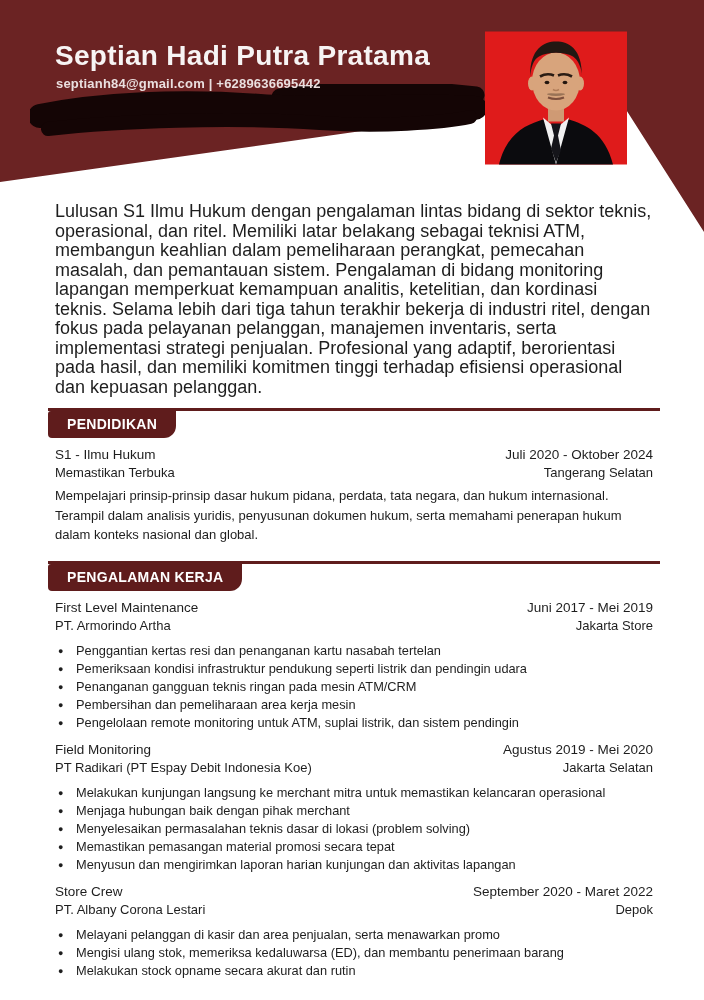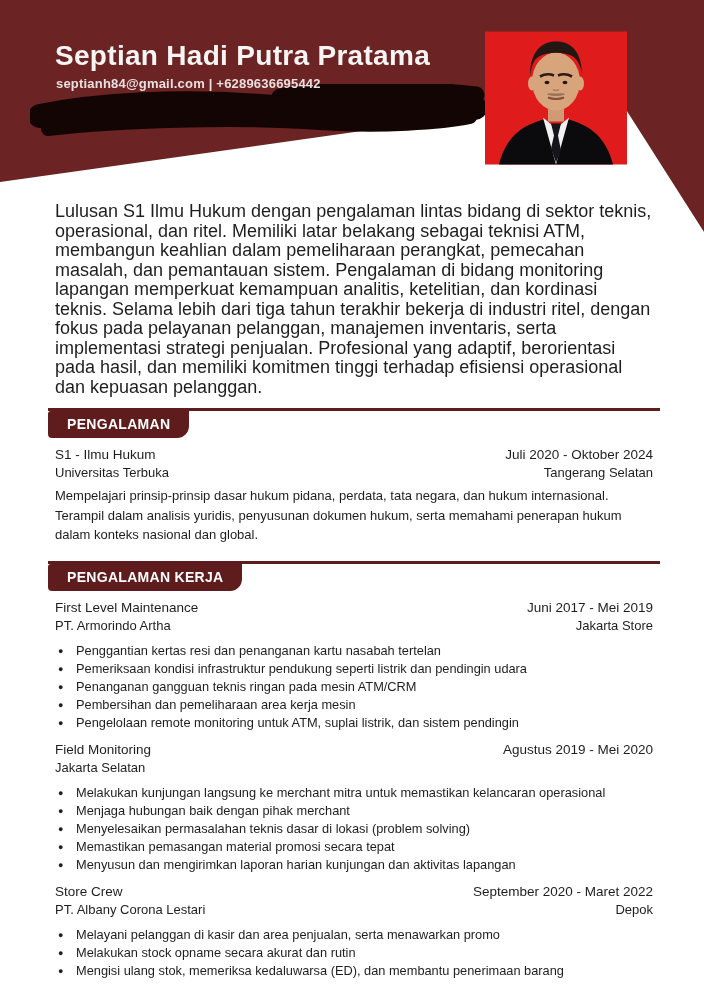"PENGALAMAN" span.badge { text: PENGALAMAN -> PENDIDIKAN }
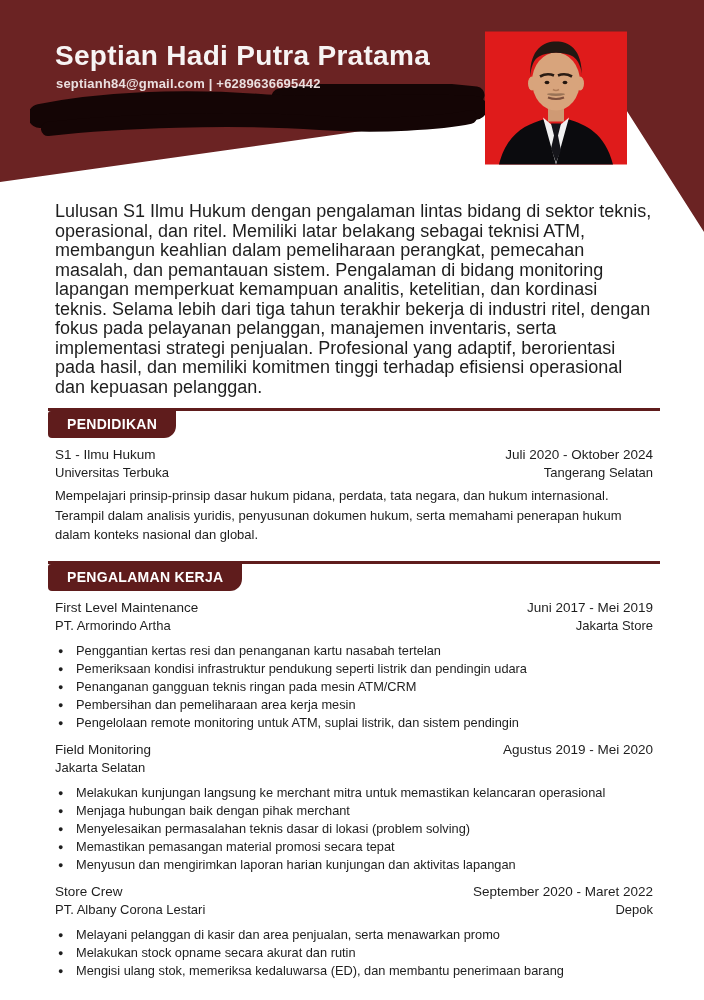"Universitas Terbuka" span { text: Universitas -> Memastikan }
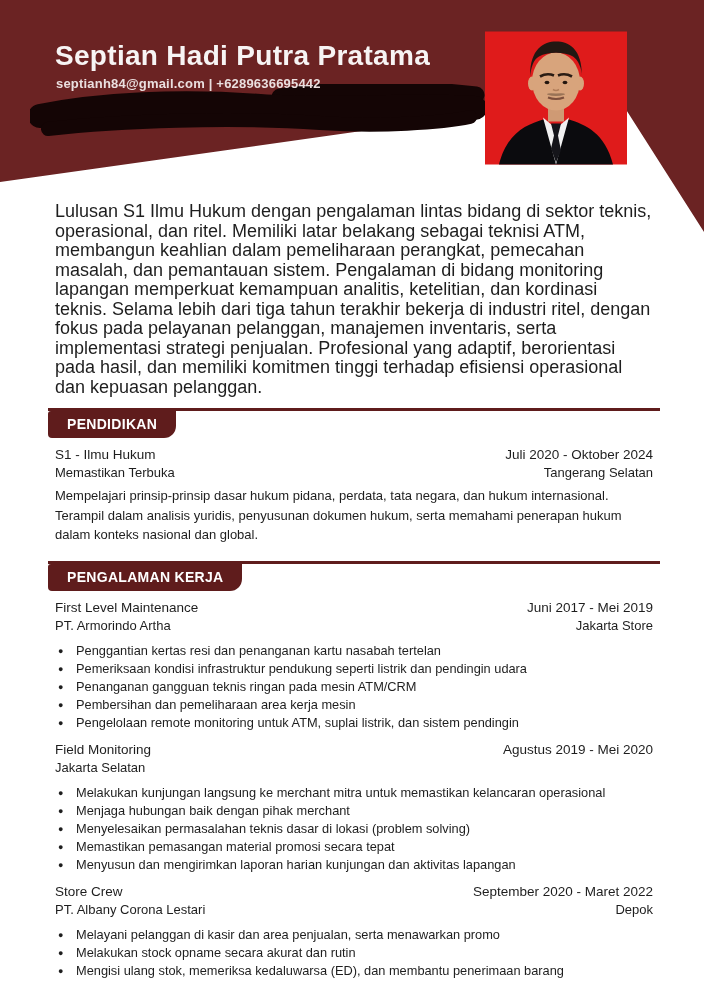"PT Radikari (PT Espay Debit" span { html: none -> <span>PT Radikari (PT Espay Debit Indonesia Koe)</span> }
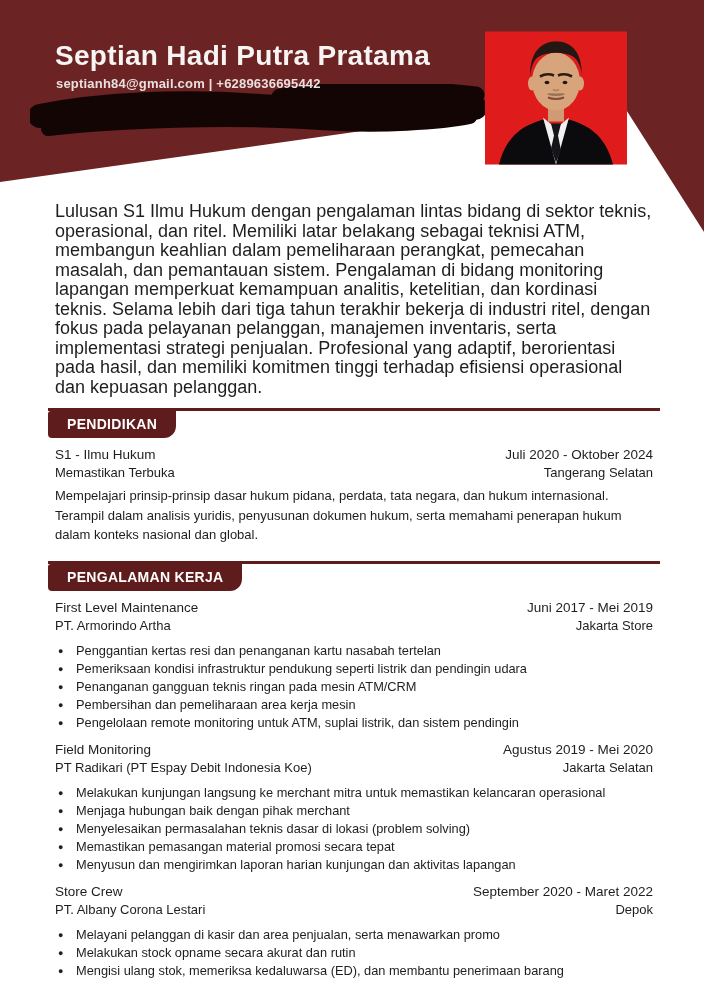"Melakukan stock opname secara akurat" li { order: before "Mengisi ulang stok, memeriksa" -> after "Mengisi ulang stok, memeriksa" }
